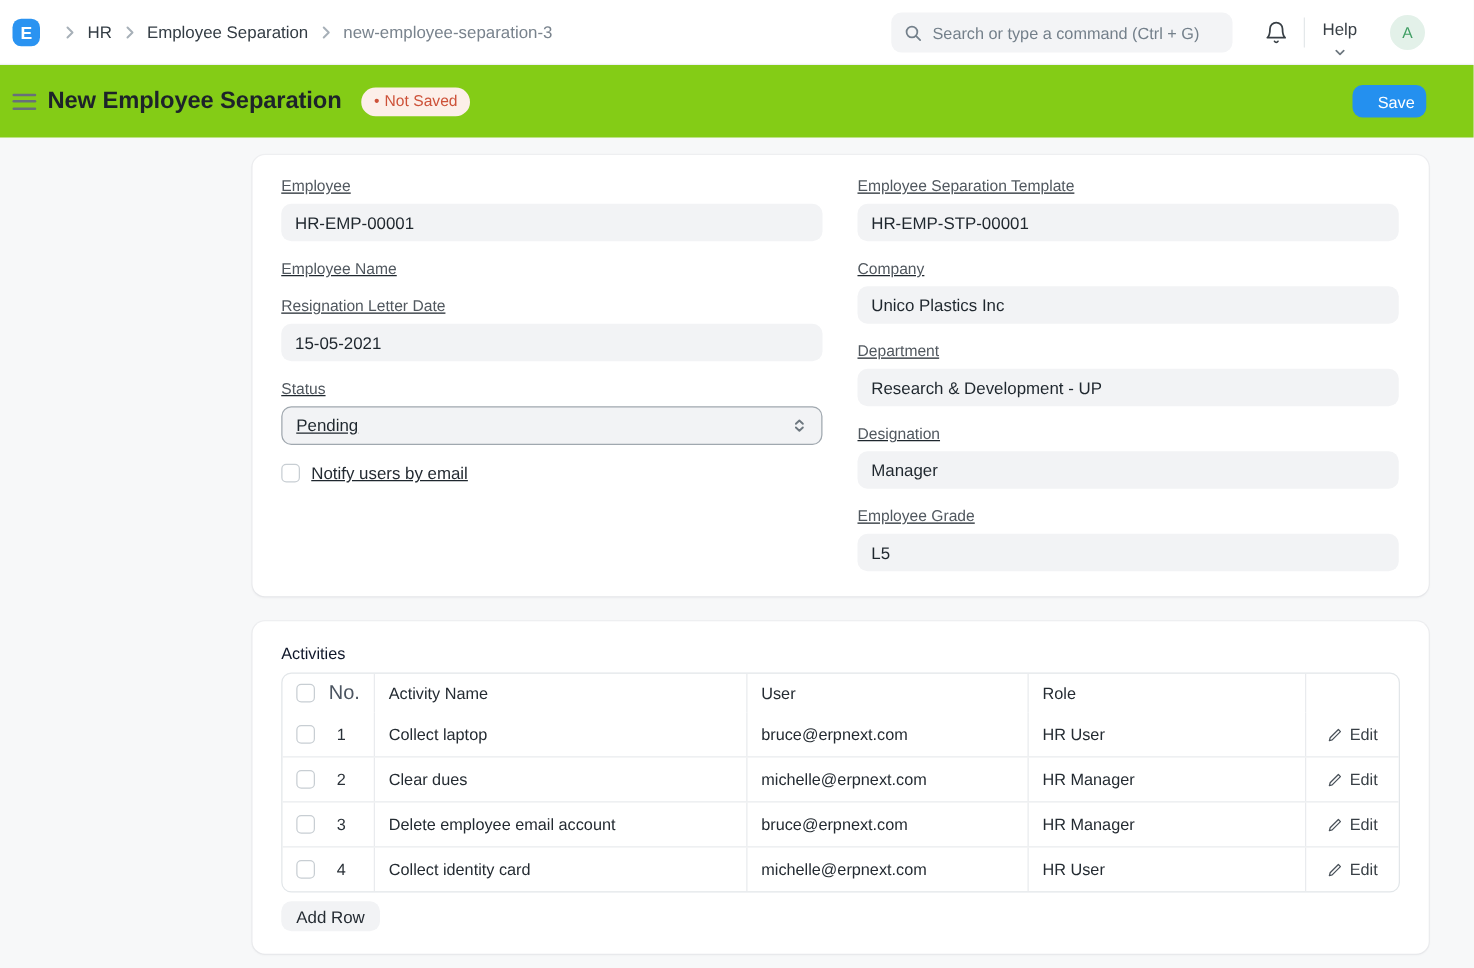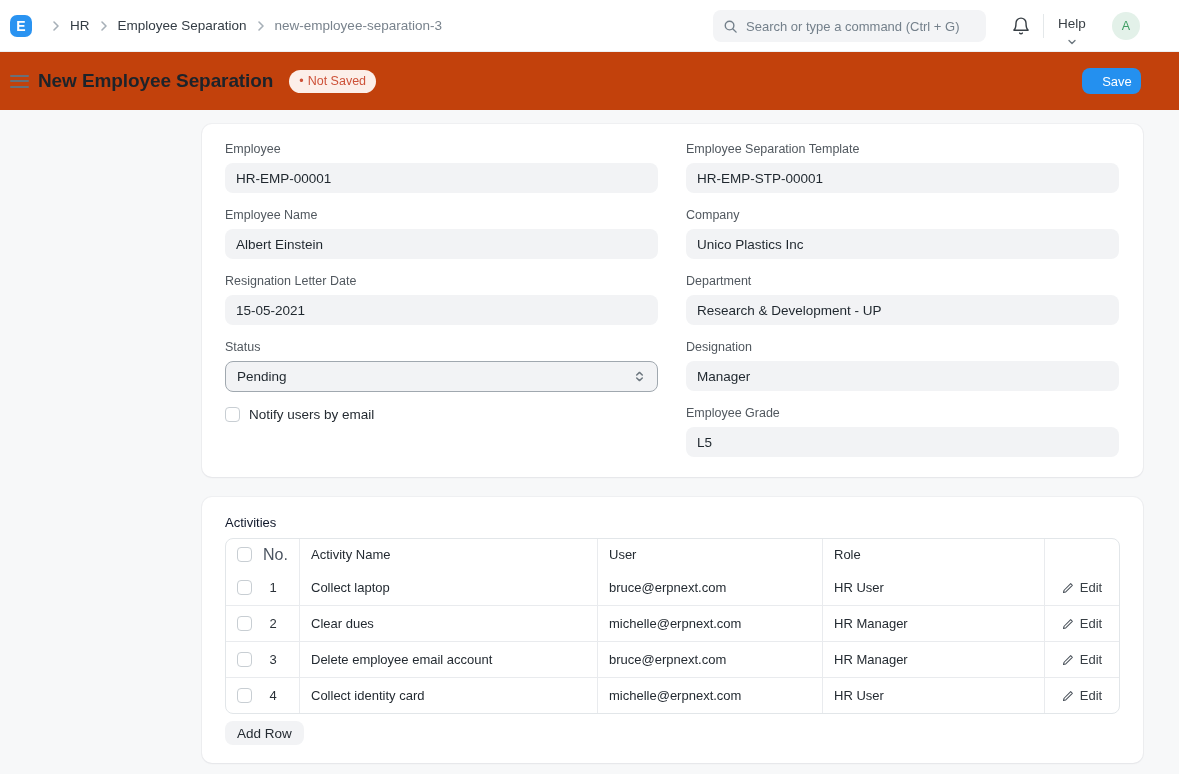"New Employee Separation" .page-header { background: #c2410c -> #84cc16 }
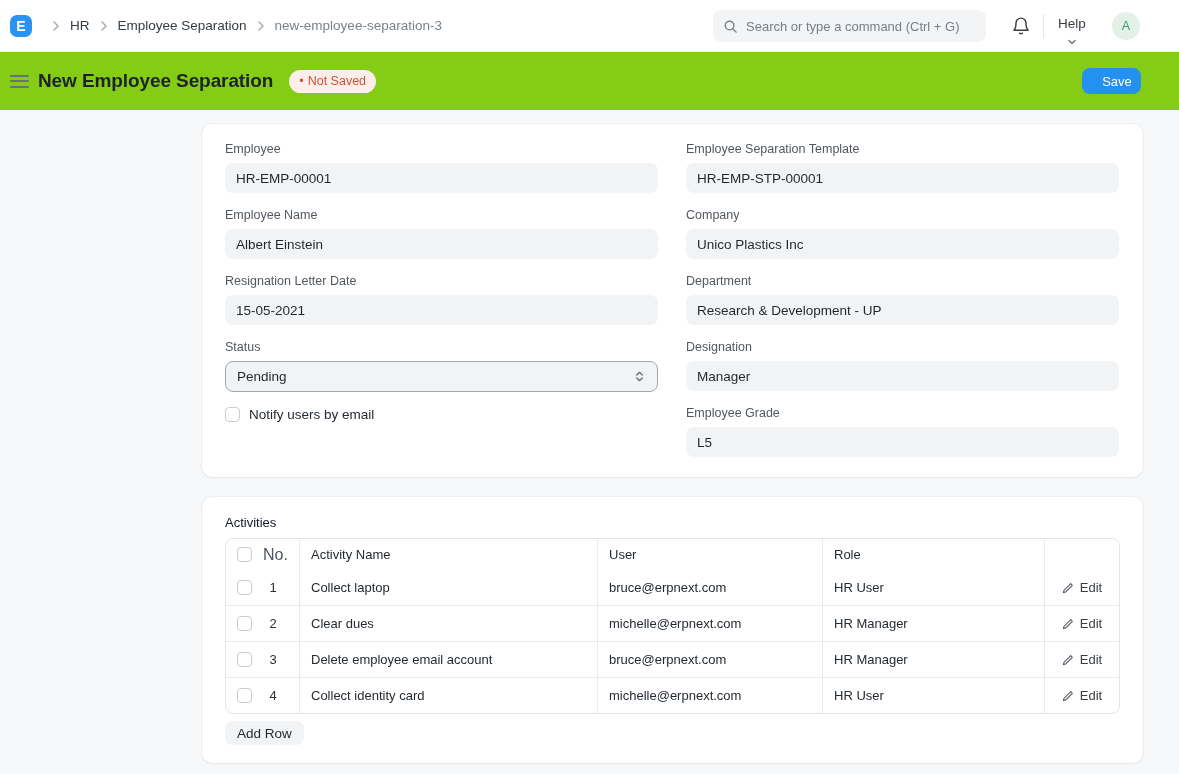"Employee" .card-form { text-decoration: none -> underline }
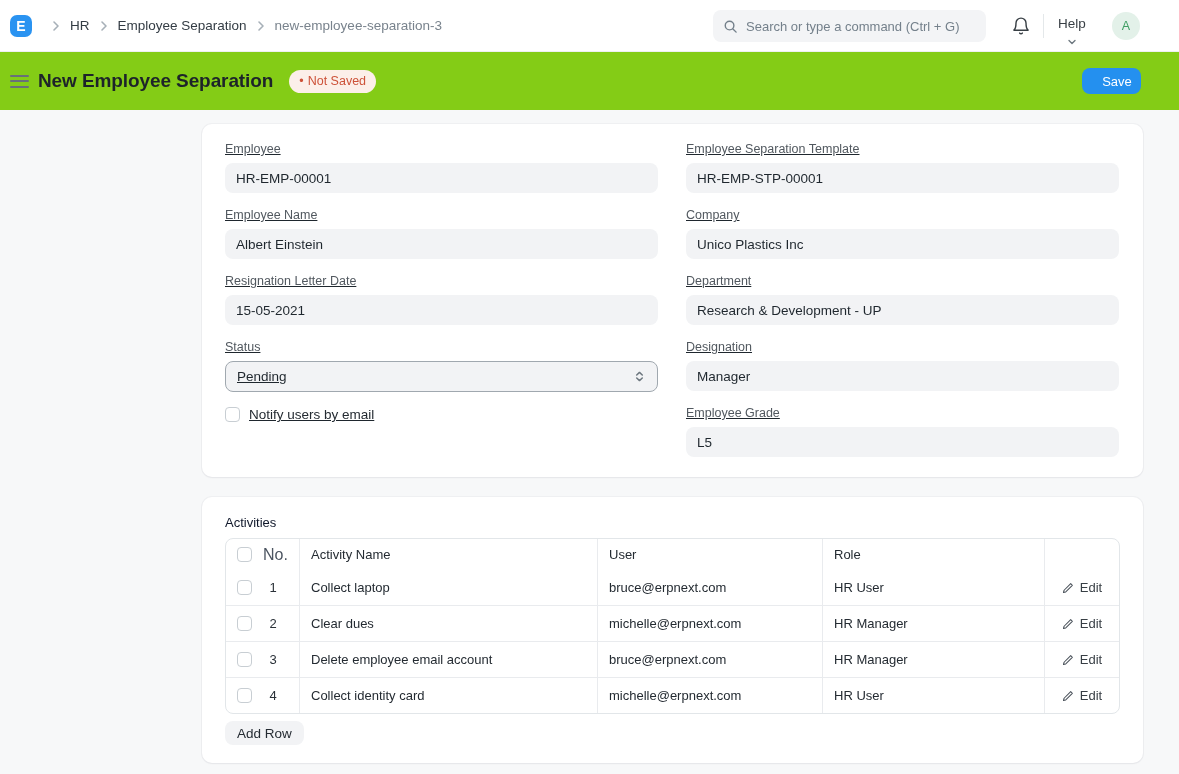"Albert Einstein" input.text-control { html: <input> -> none }
